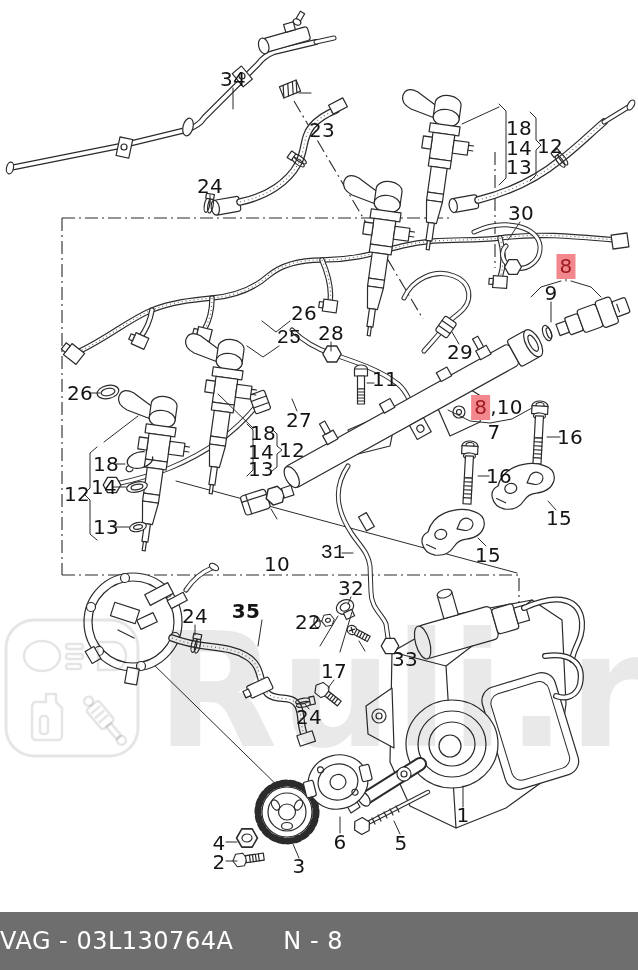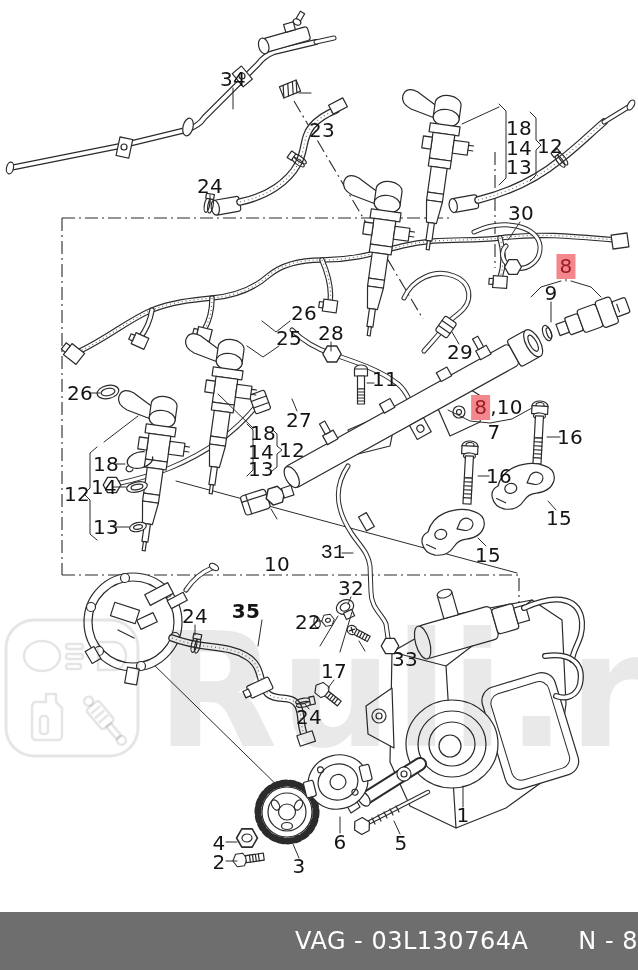"25" div.callout { font-family: none -> Liberation Mono, monospace }
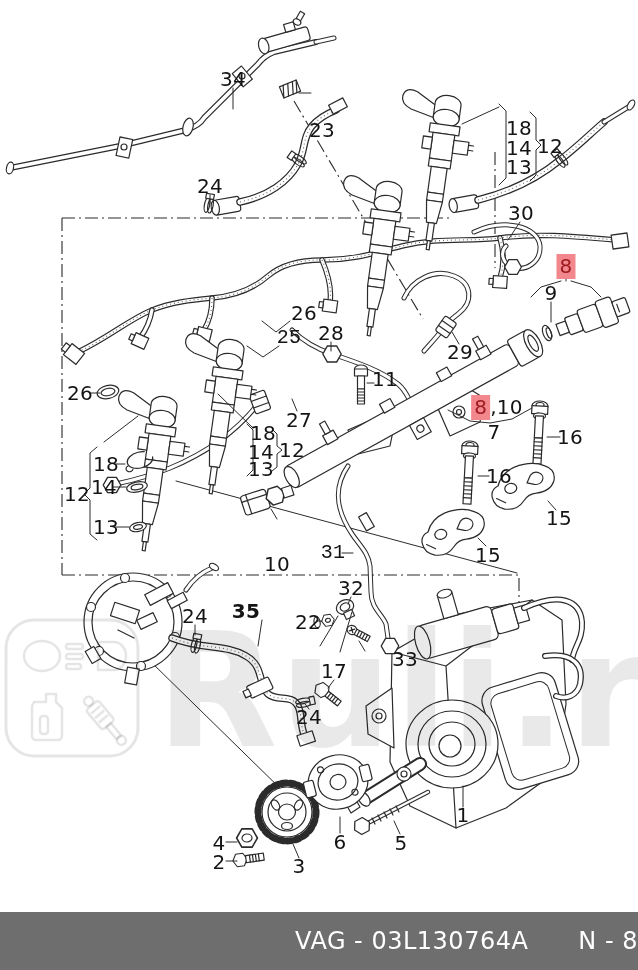"VAG - 03L130764A" .footer { justify-content: flex-end -> flex-start }
